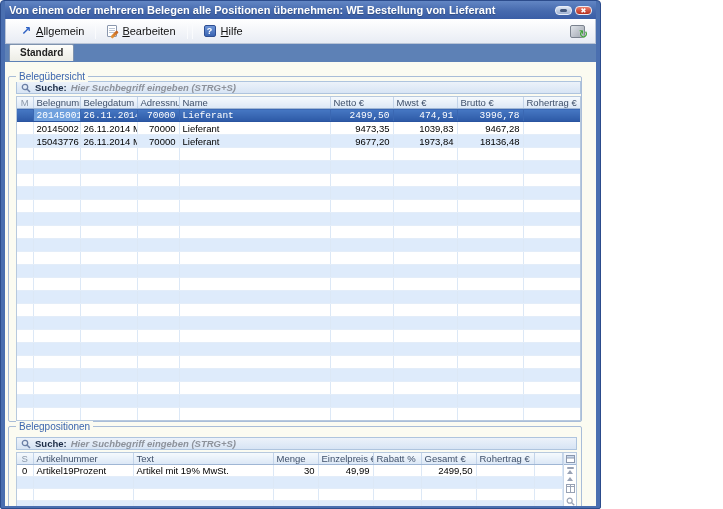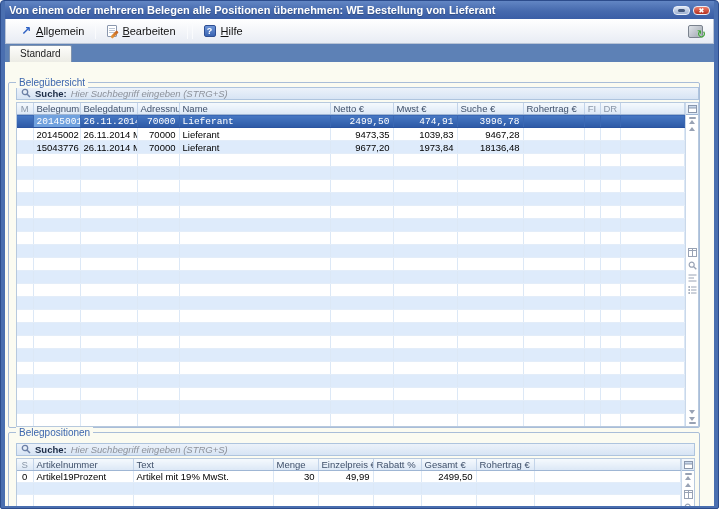"Von einem oder mehreren Belegen" .window { width: 719px -> 601px }
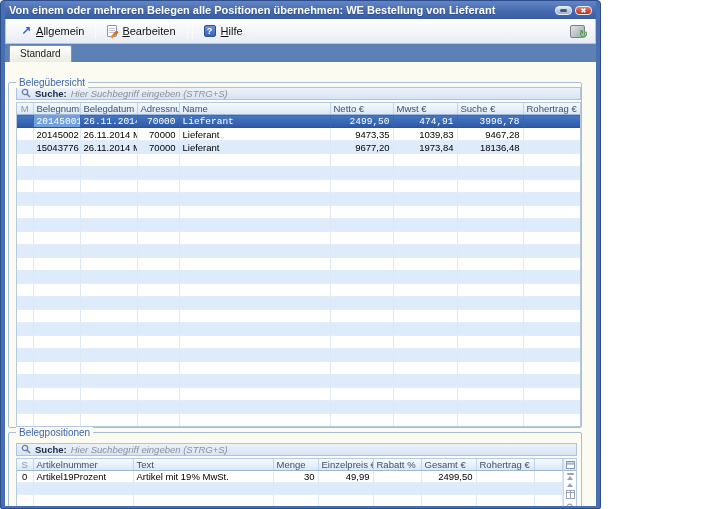"Standard" .tabstrip { align-items: center -> flex-start; font-weight: none -> bold }
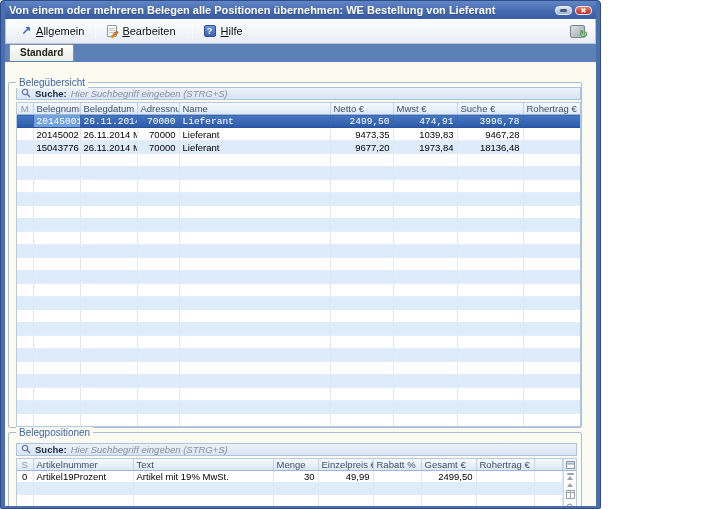"Belegübersicht" .g1 { margin-top: 18px -> 12px }
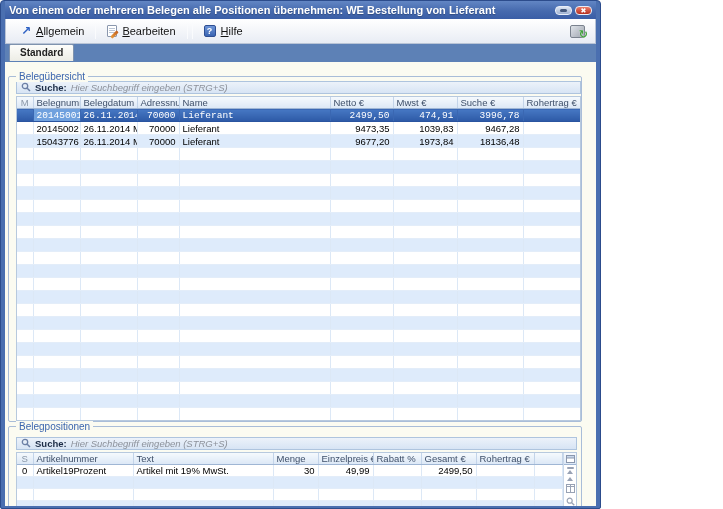"Suche:" .searchbar { align-items: flex-start -> flex-end }
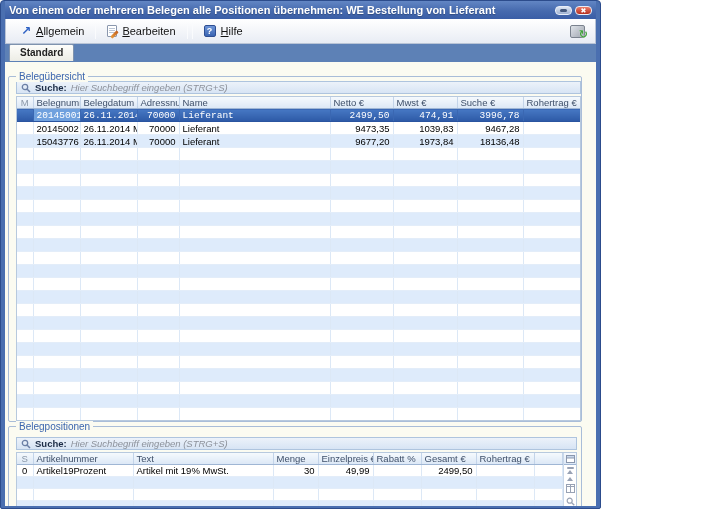"Hier Suchbegriff eingeben (STRG+S)" .searchbar i { font-weight: none -> bold }
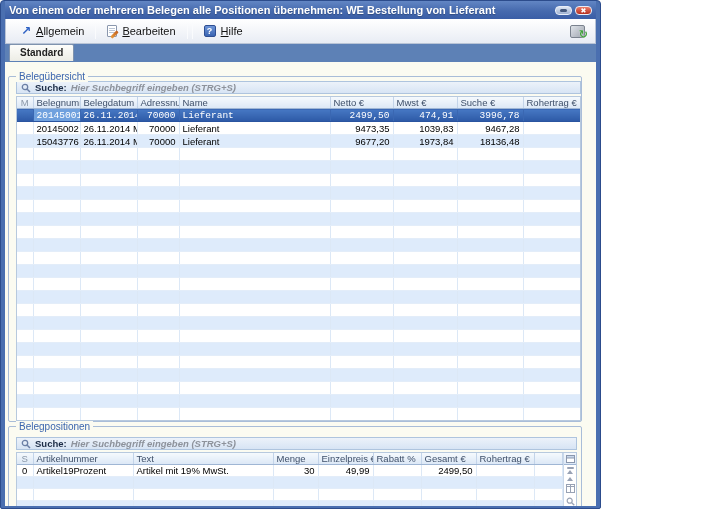"Suche €" th.a-r { text: Suche -> Brutto }
